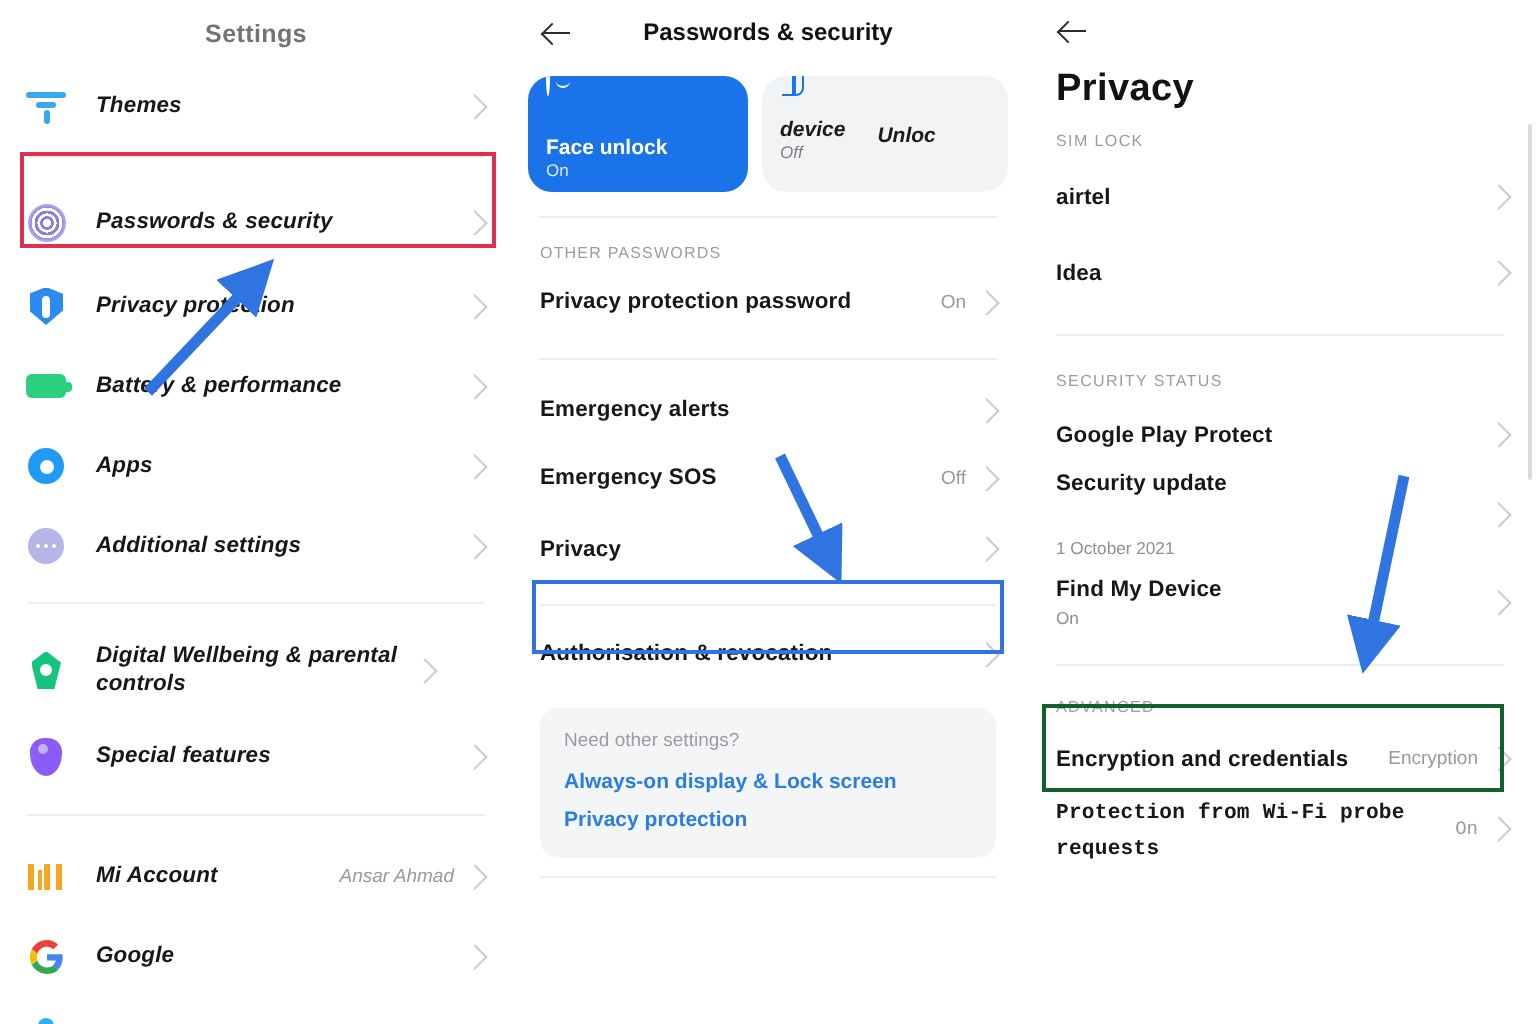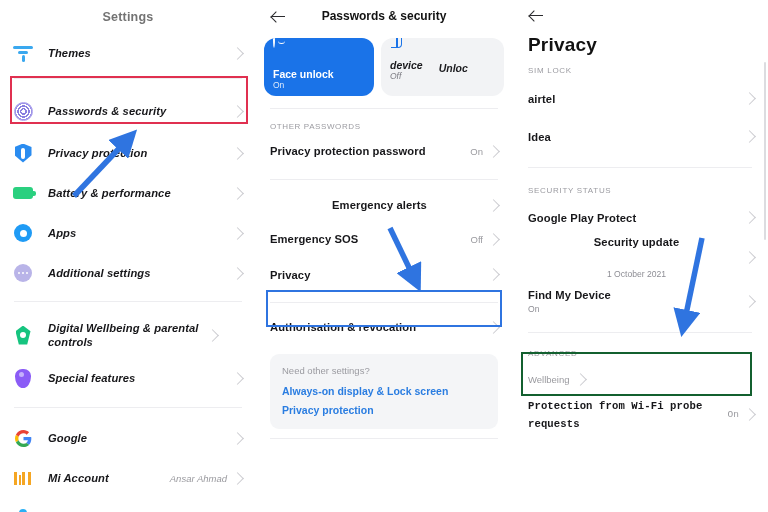"Emergency alerts" div.row { text-align: center -> none }
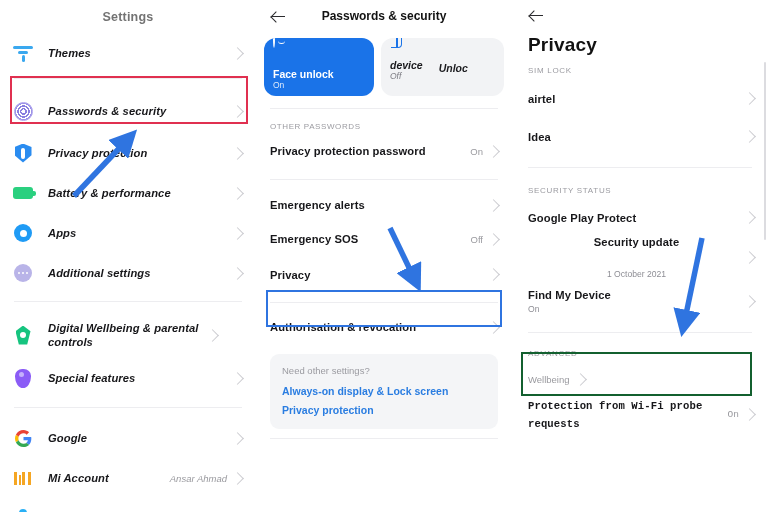"Security update" div.row { text-align: center -> none }
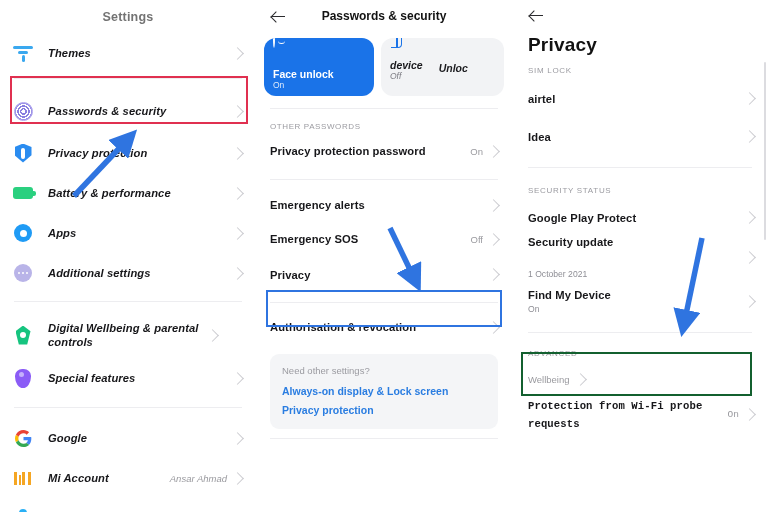"Encryption and credentials" span.txt { html: none -> <span><span>Encryption and credentials</span></span> }
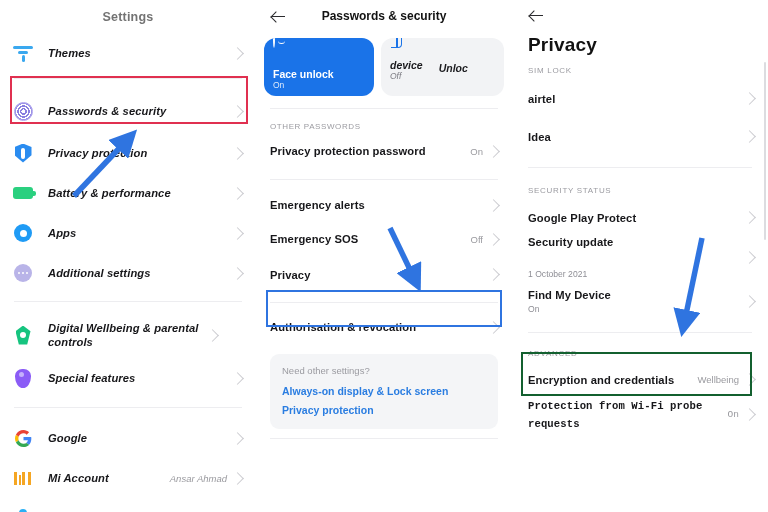"Wellbeing" span.val { text: Wellbeing -> Encryption }
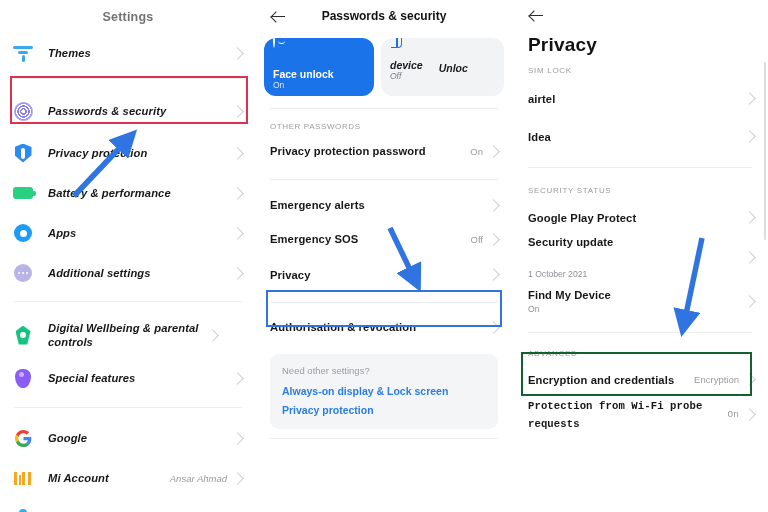"Google" div.row { order: before "Mi Account" -> after "Mi Account" }
